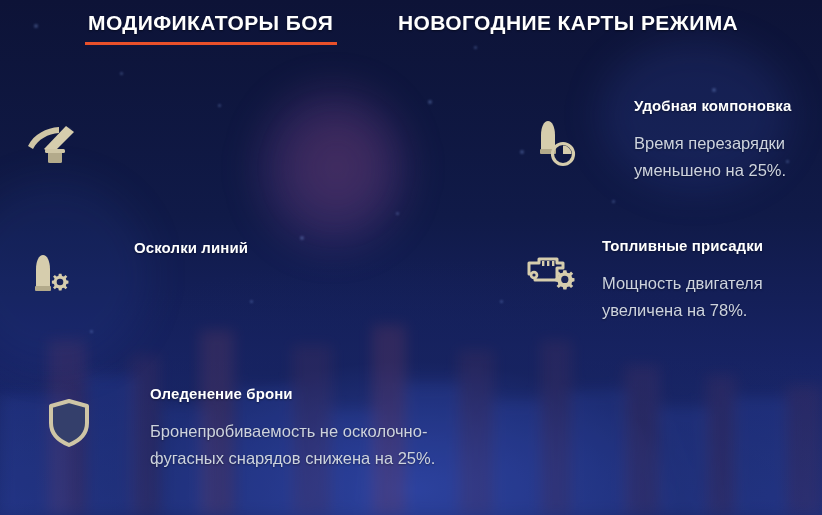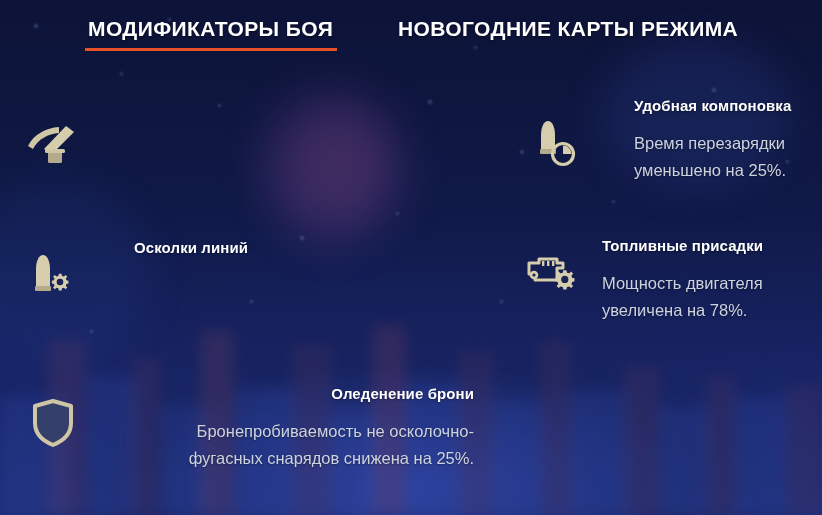"МОДИФИКАТОРЫ БОЯ" #tabs { top: 14px -> 8px }
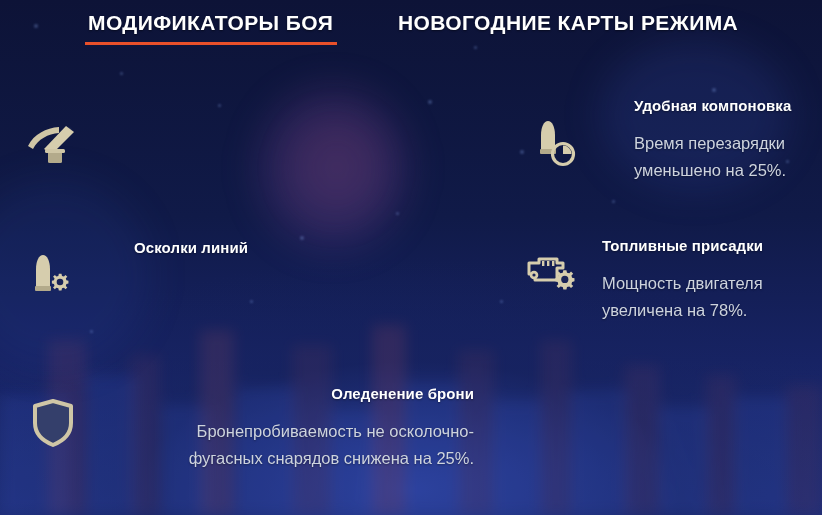"Оледенение брони" #feat-l2 { left: 0 -> 16px; text-align: right -> none }
